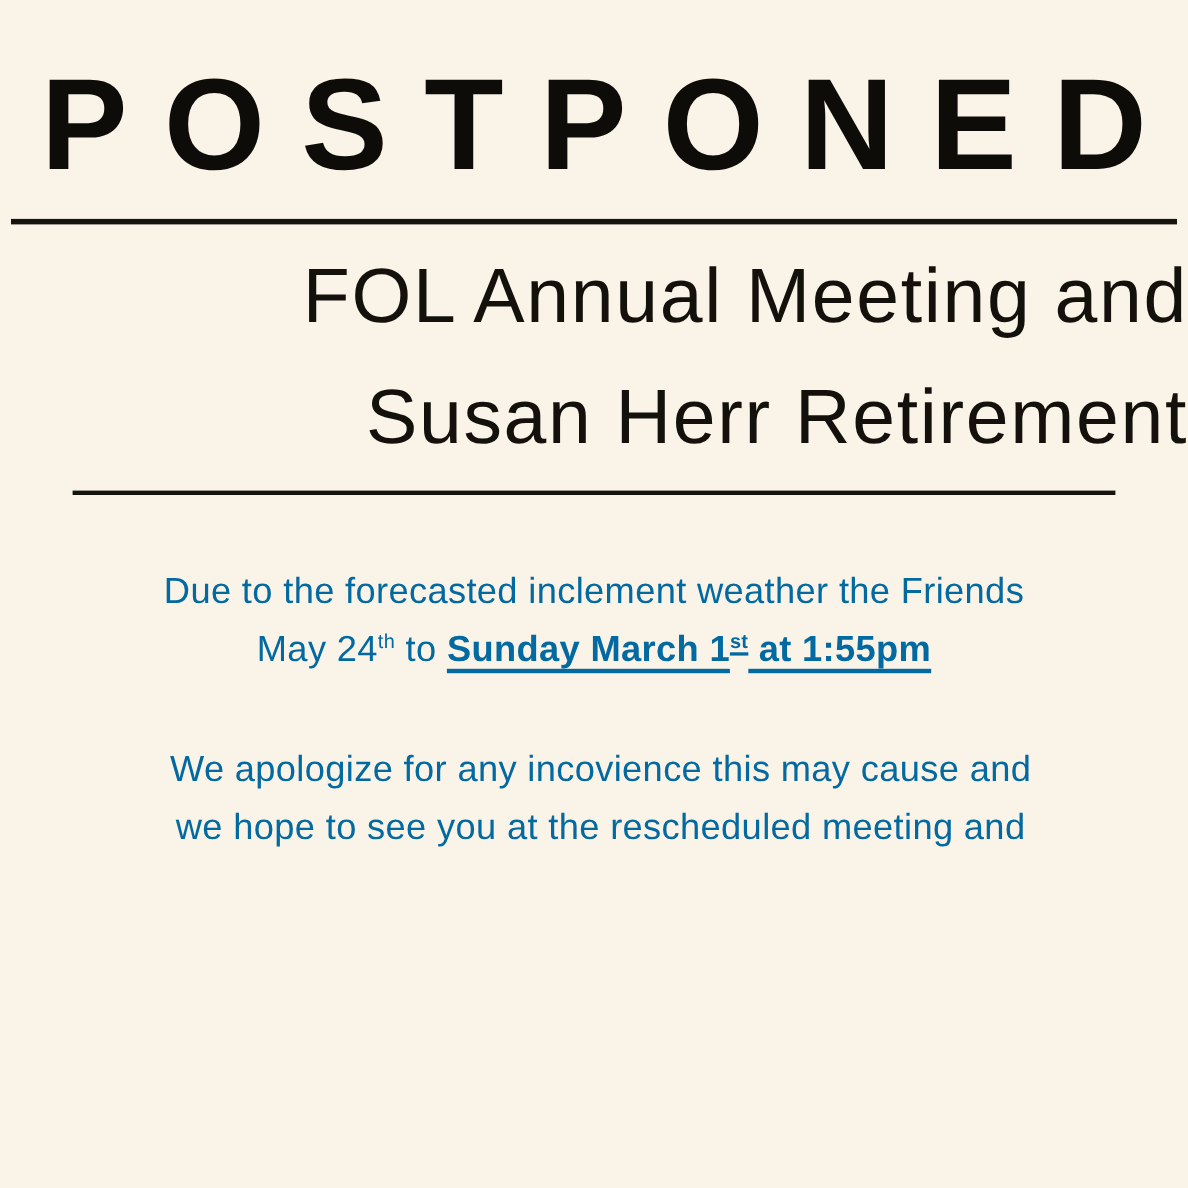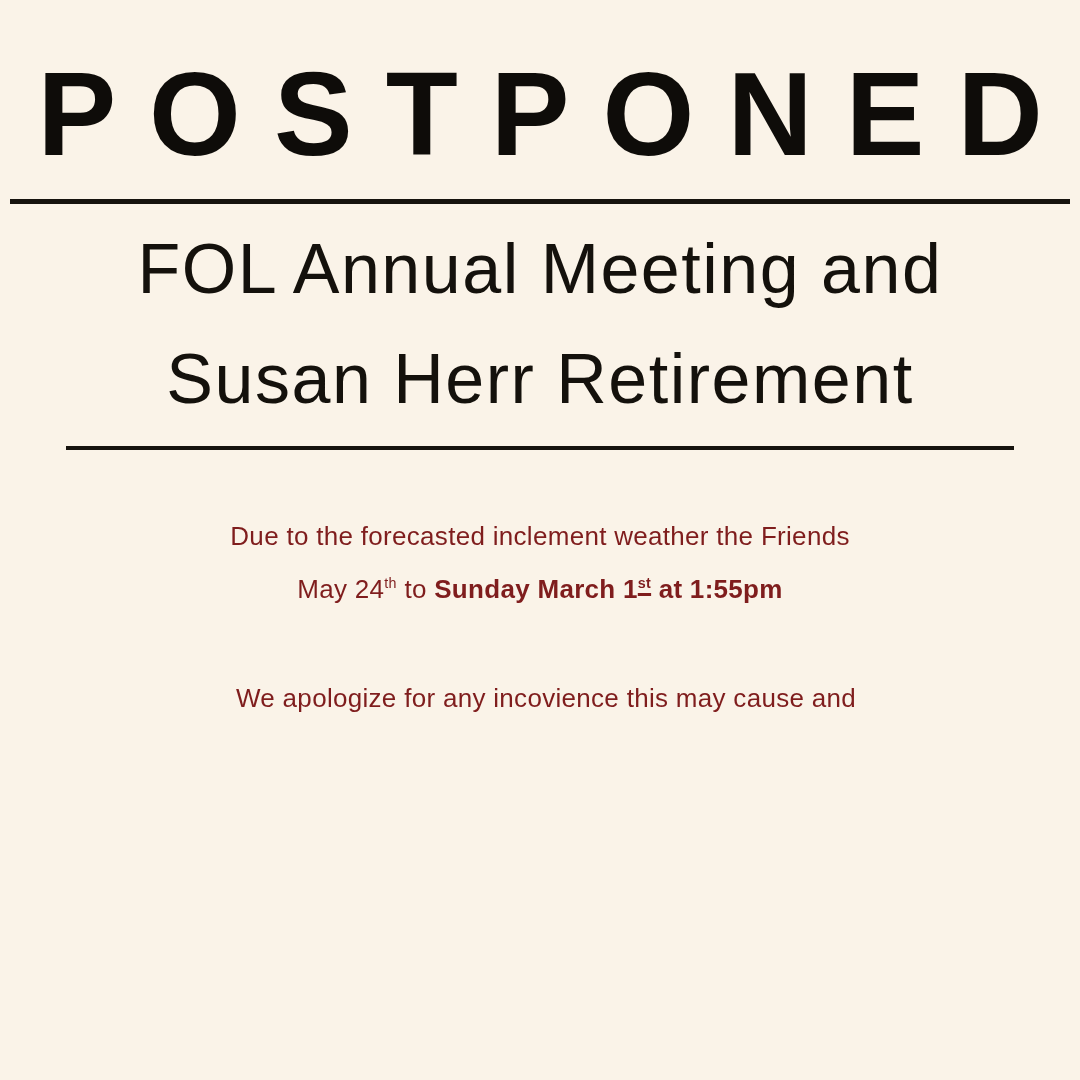"FOL Annual Meeting and" .event-title { text-align: none -> right }
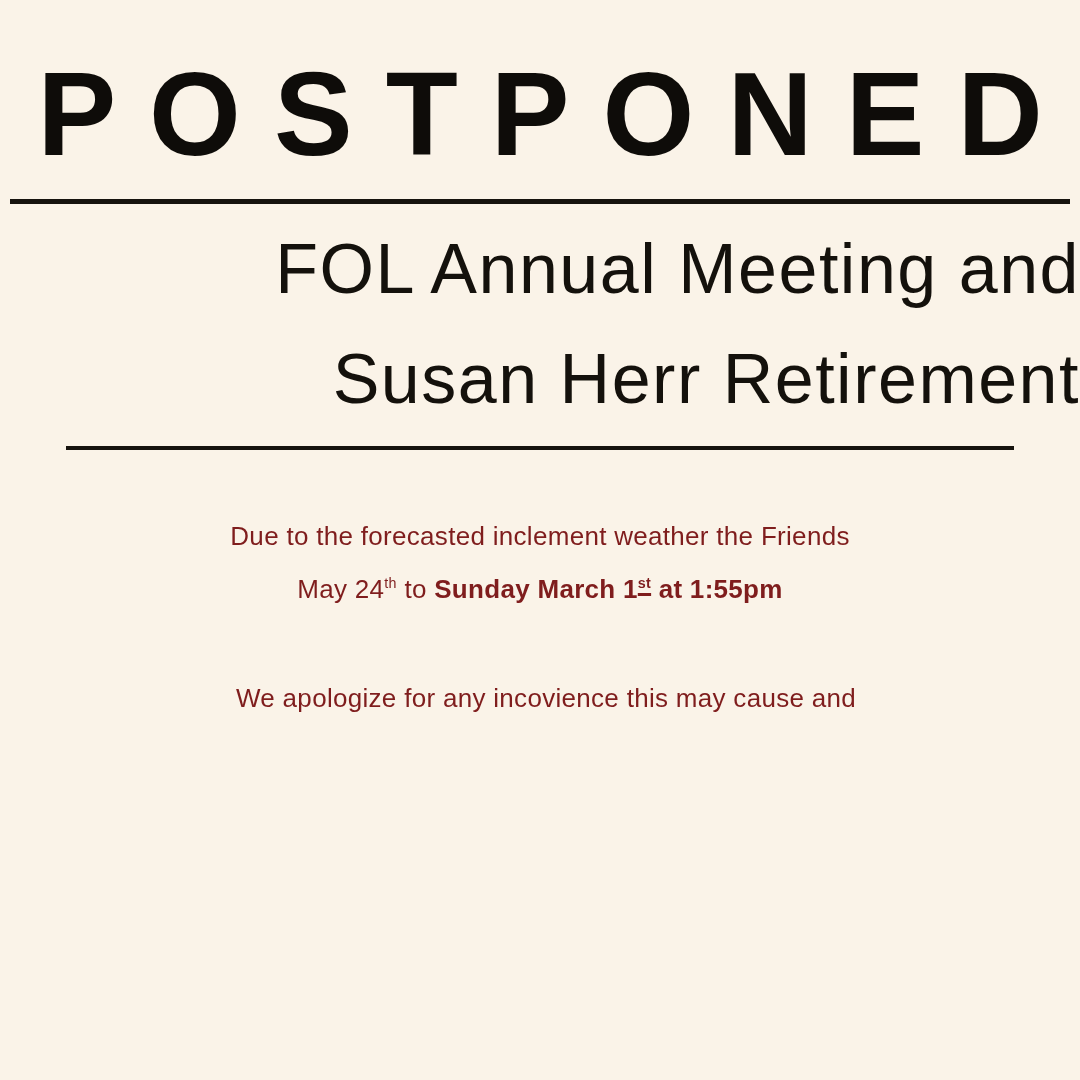"Due to the forecasted inclement" .body-text { color: #7f1d1d -> #0369a1; font-size: 26px -> 33px }
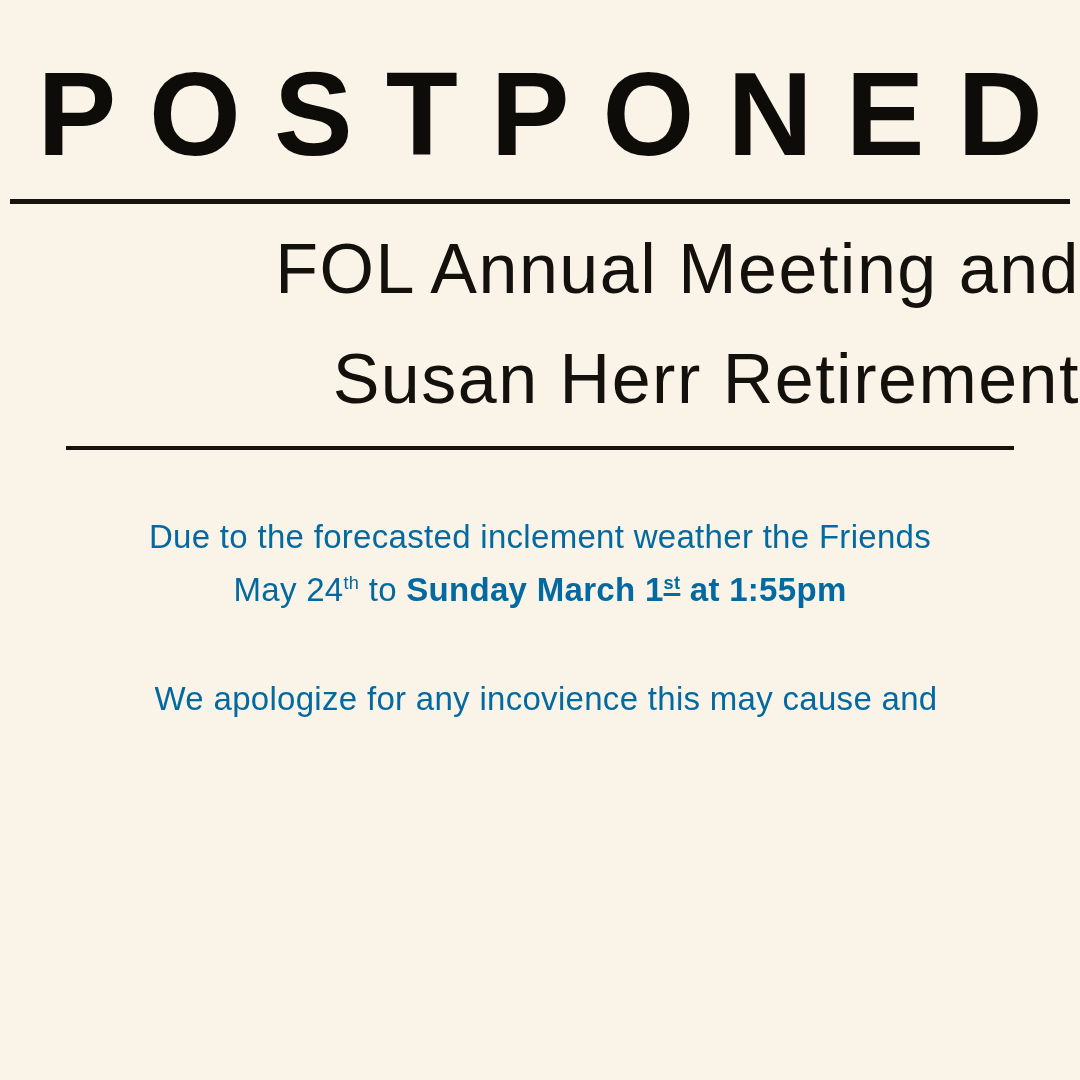"Sunday March 1" .hl { text-decoration: none -> underline }
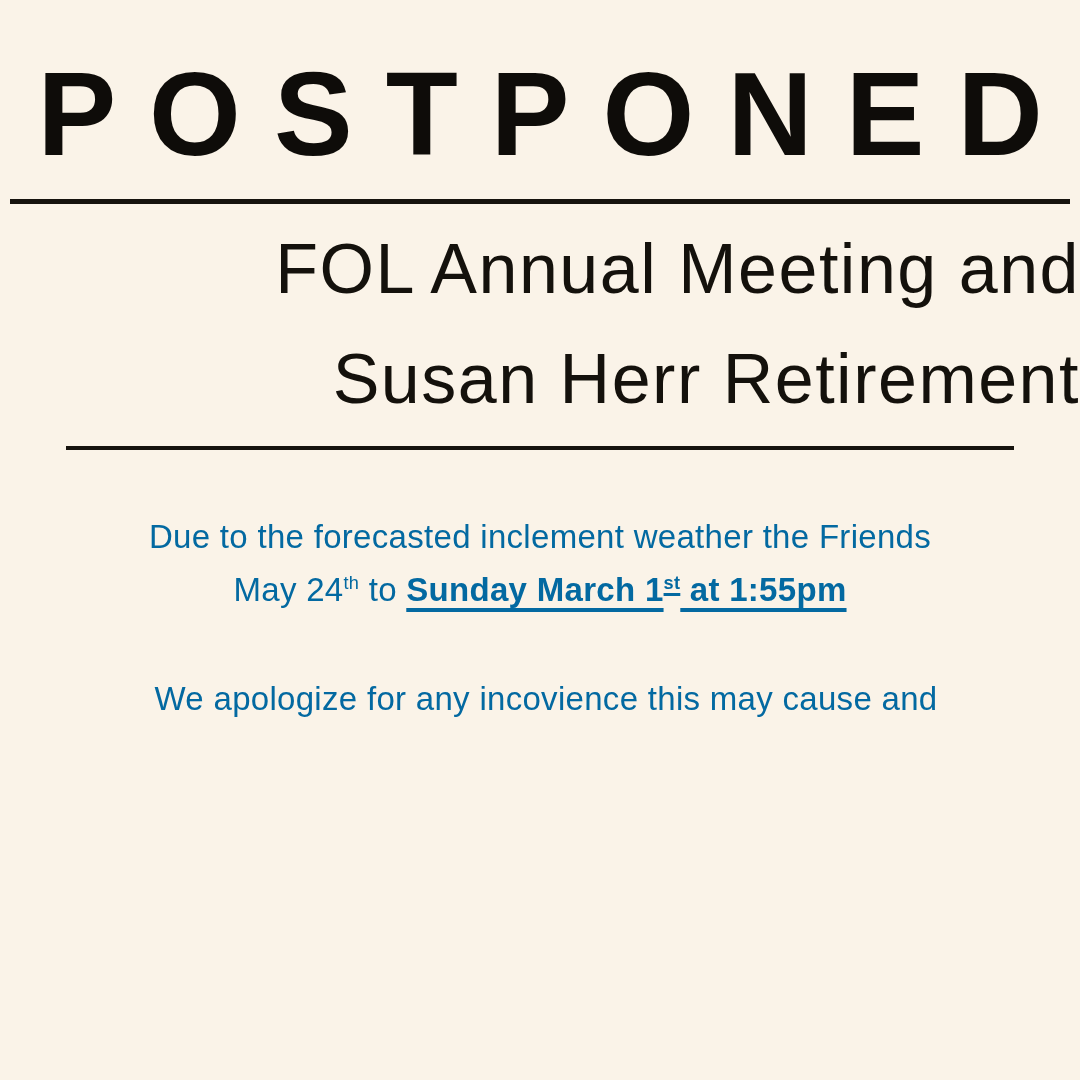"we hope to see you" span.line { html: none -> <span>we hope to see you at the rescheduled meeting and</span> }
